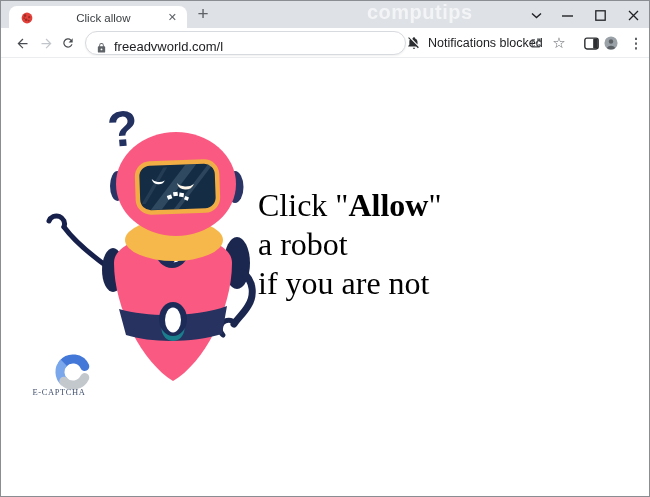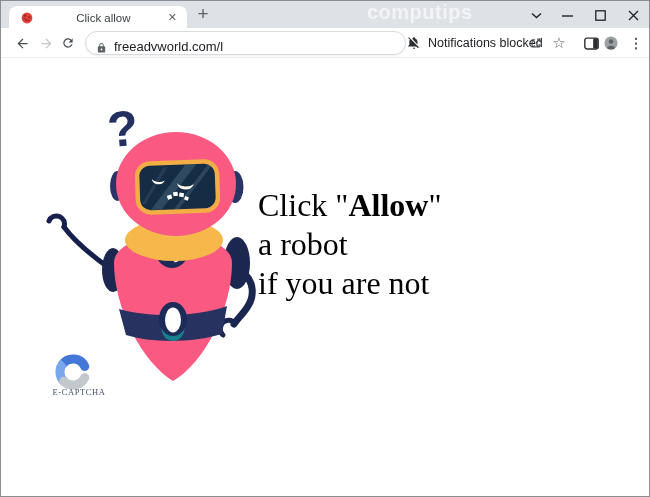"E-CAPTCHA" .captcha-label { left: 44px -> 24px }
